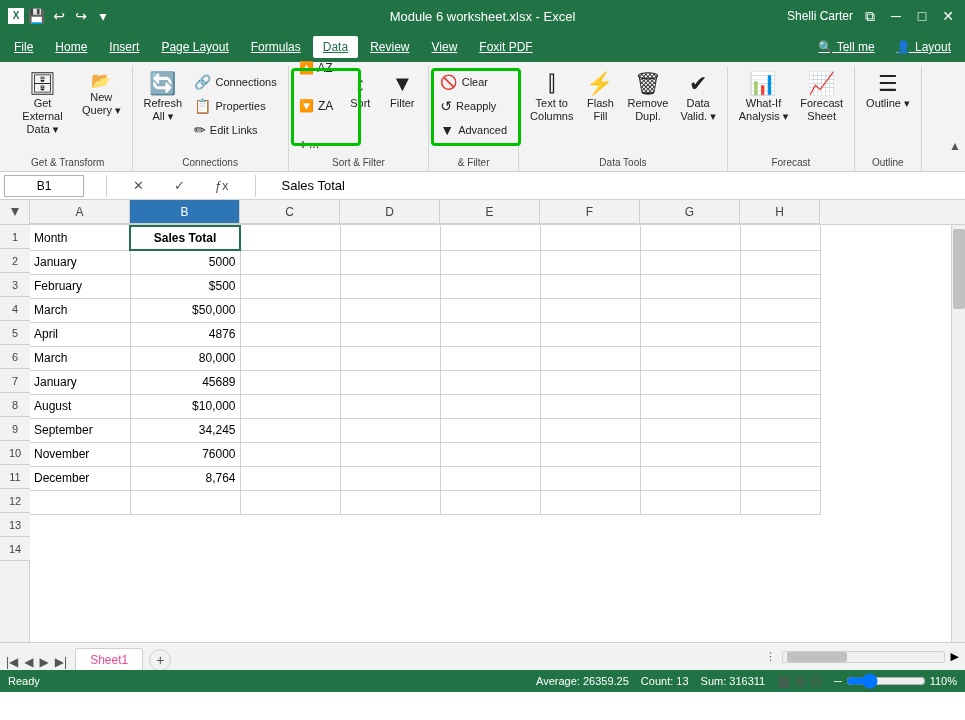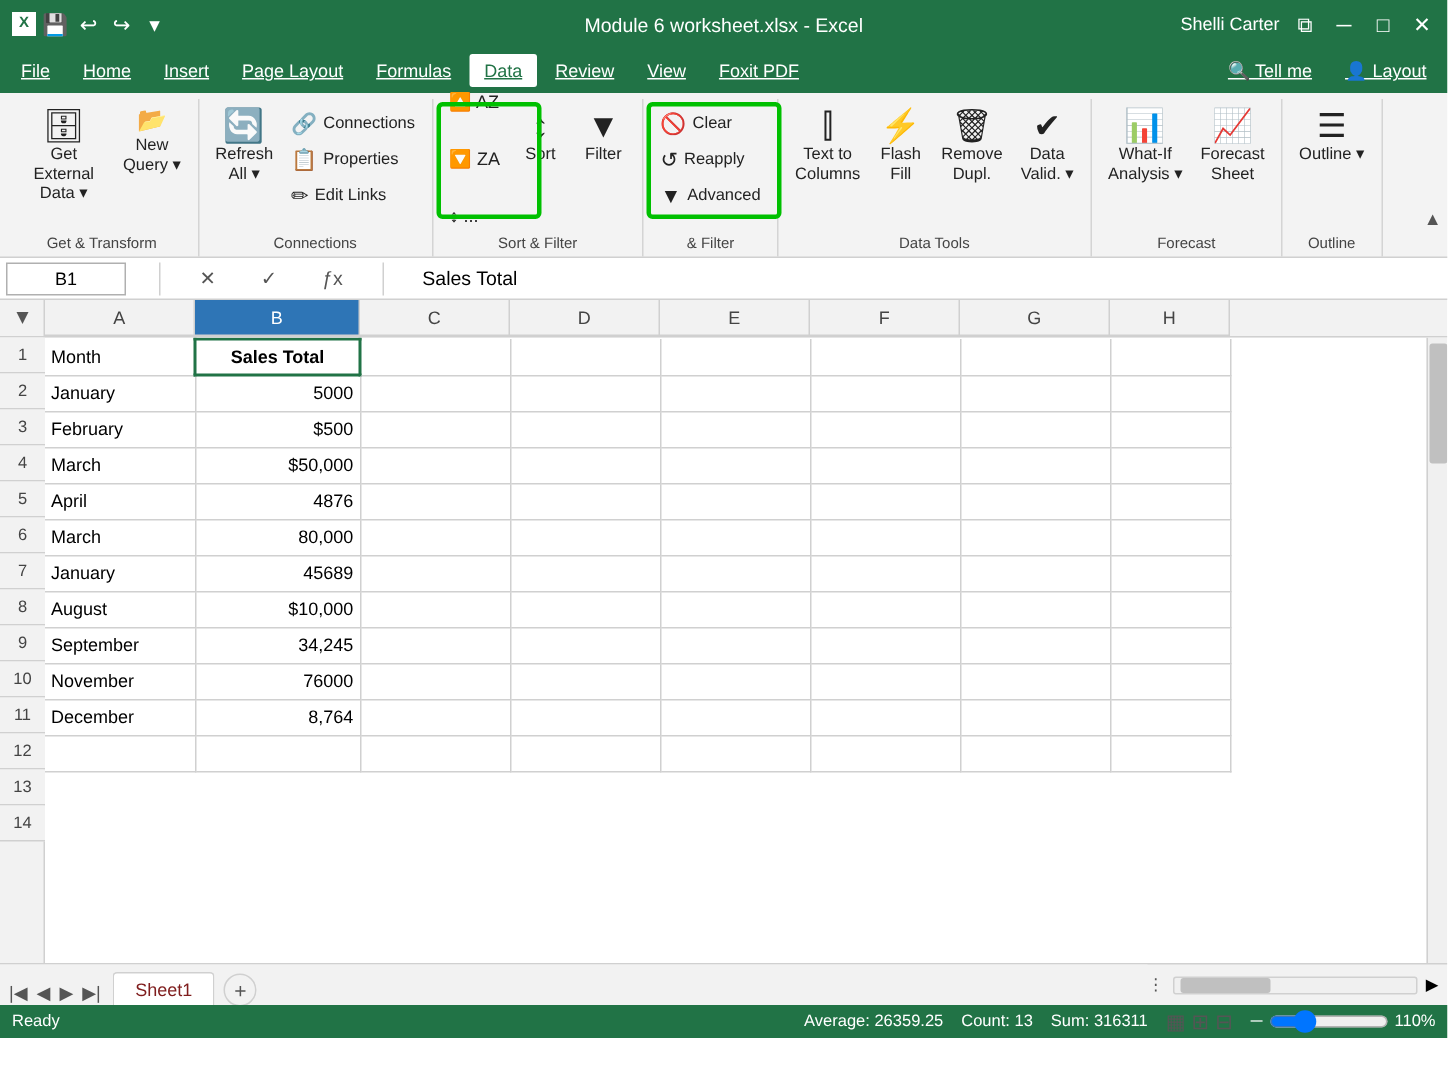"Sheet1" .sheet-tab.active { color: #7f1d1d -> #ec4899 }
